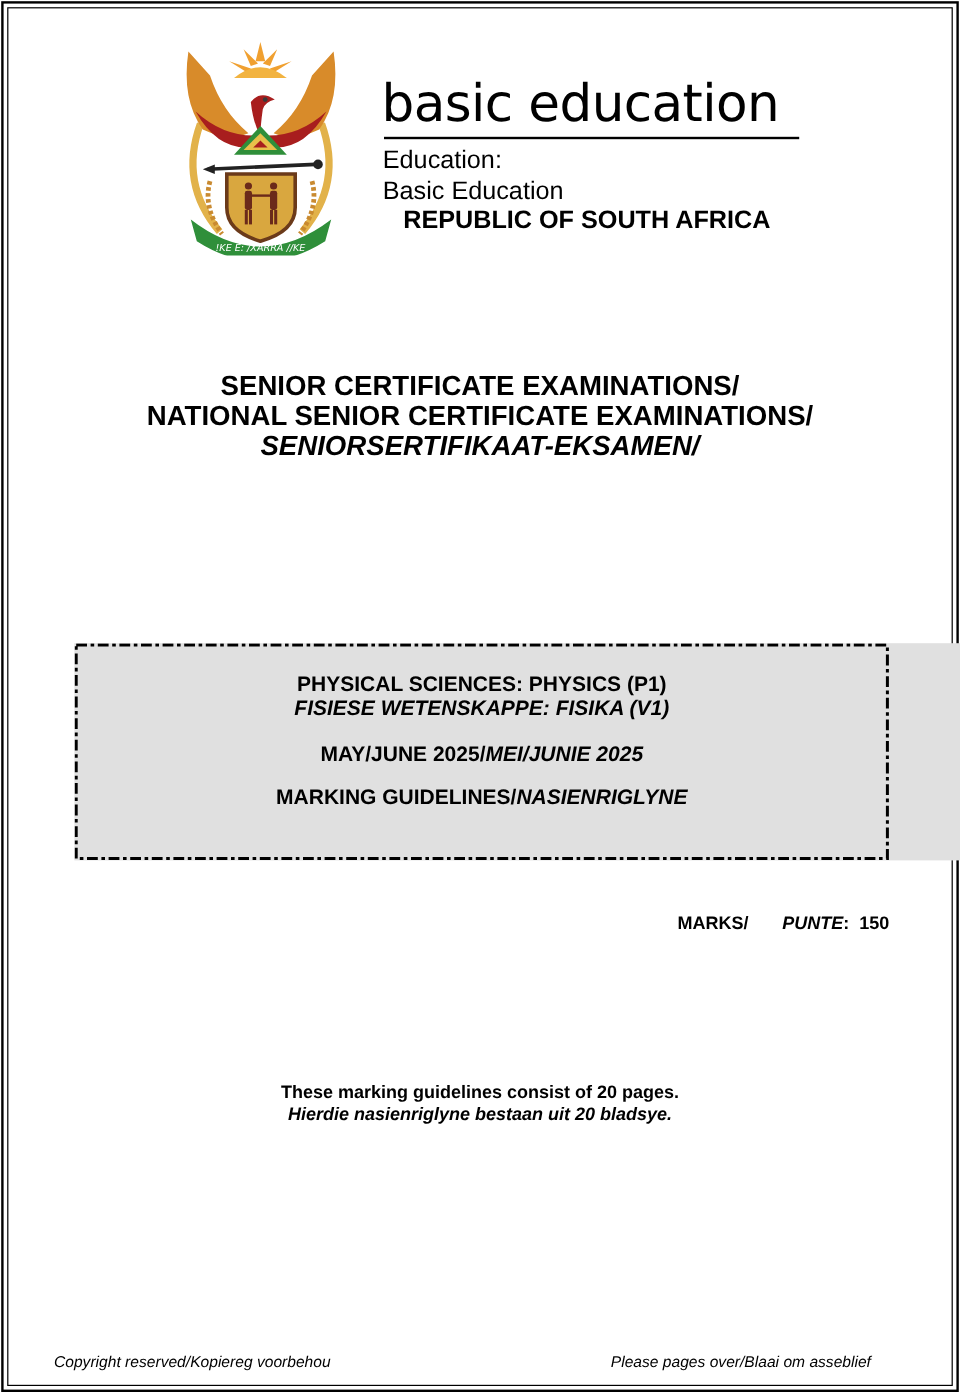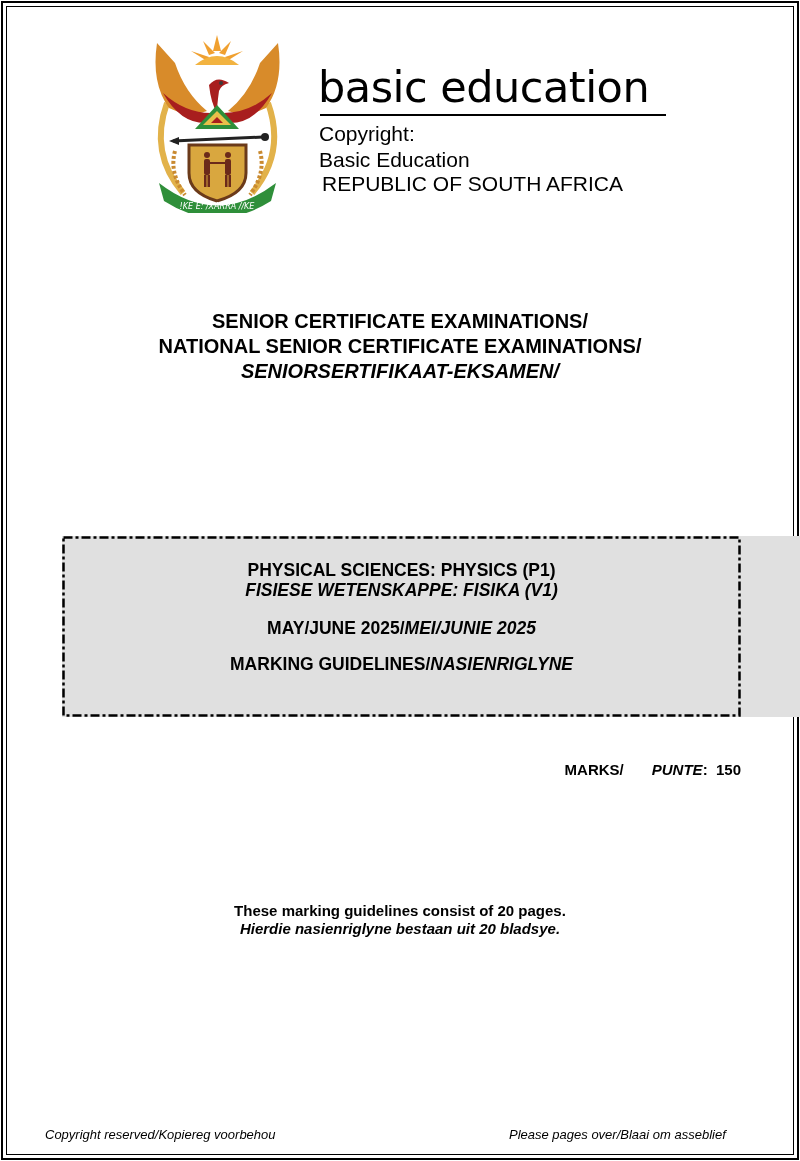"Copyright:" div.brand-dept { text: Copyright -> Education }
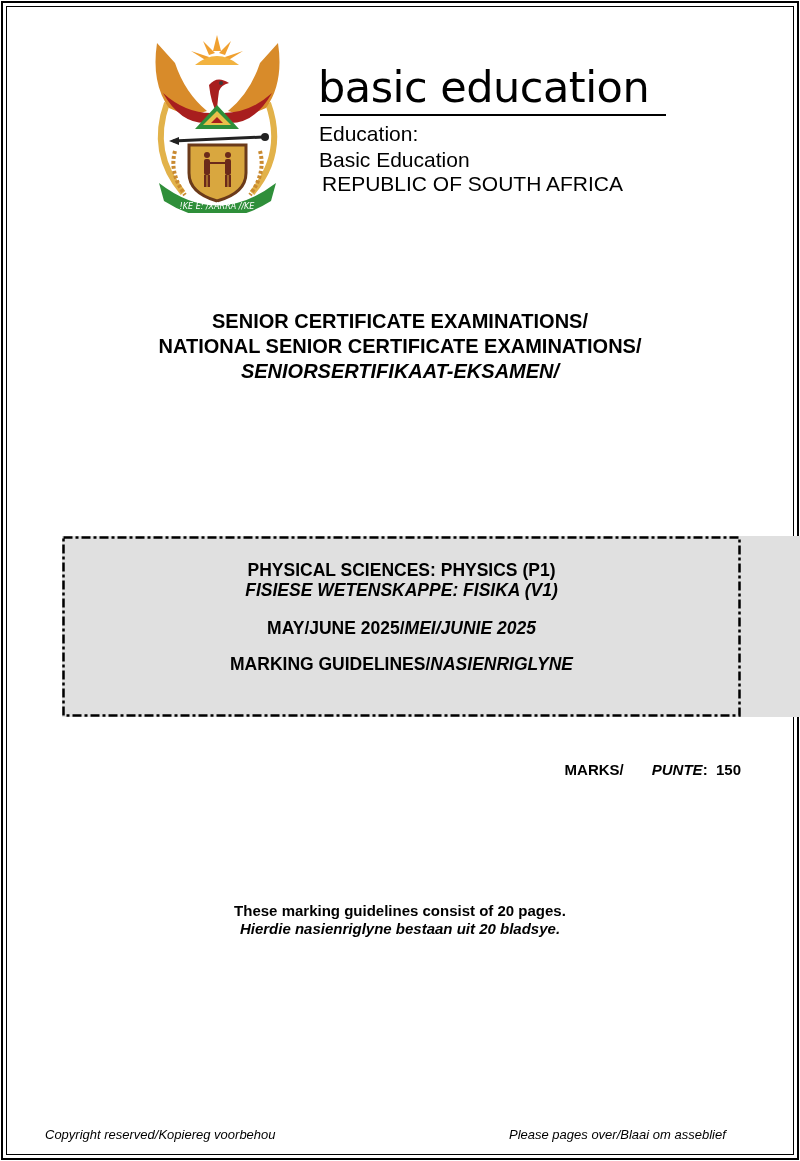"REPUBLIC OF SOUTH AFRICA" .brand-rsa { font-weight: normal -> bold; left: 4px -> 18px }
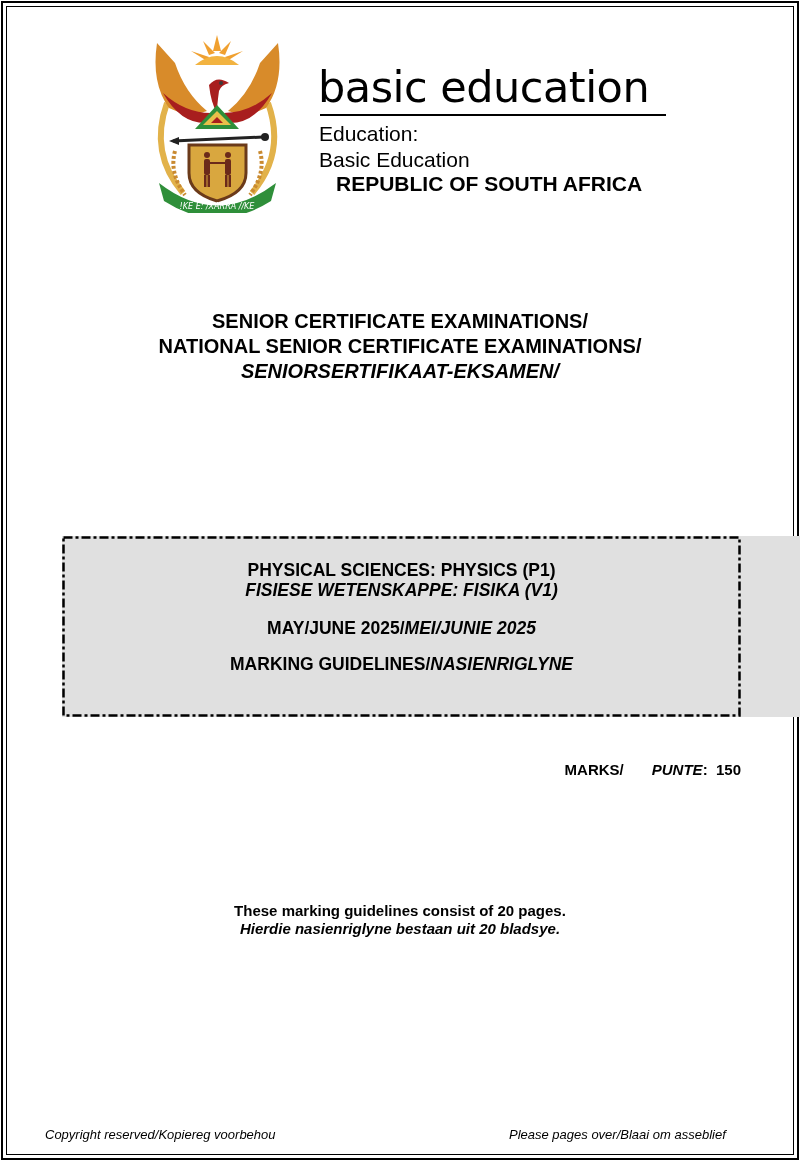"SENIOR CERTIFICATE EXAMINATIONS/" .exam-heading { font-size: 20px -> 23px }
